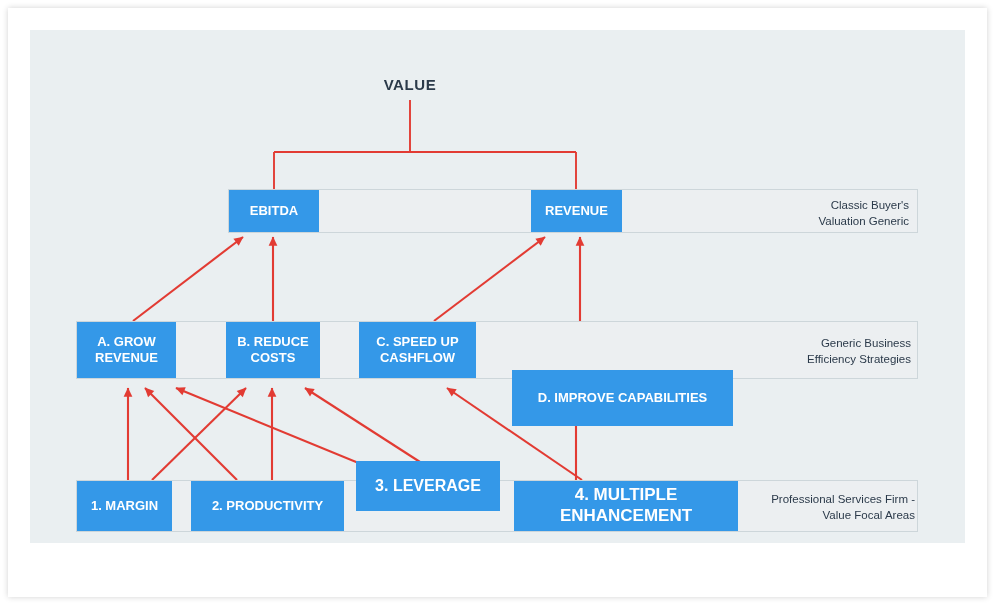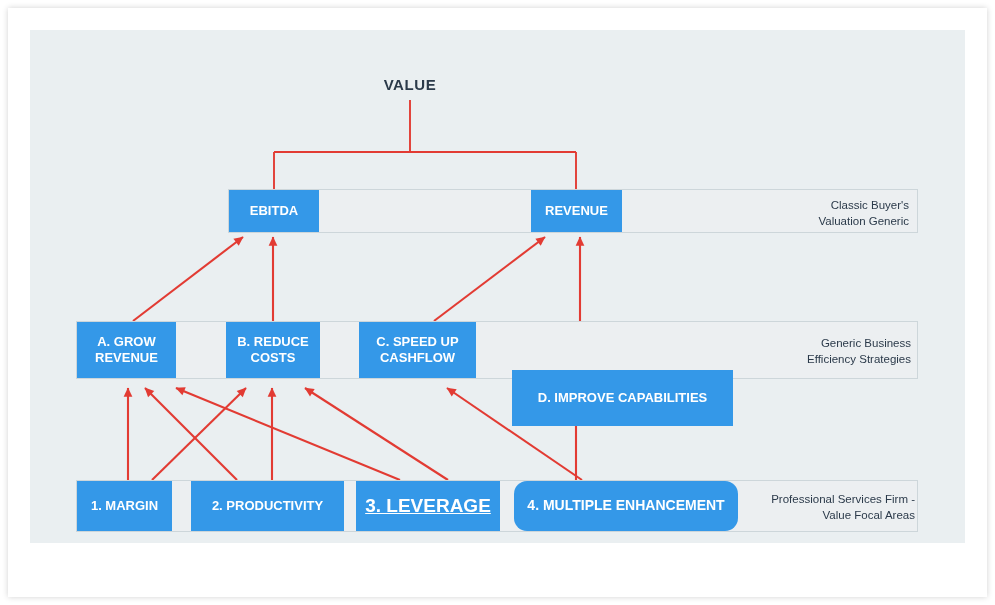"3. LEVERAGE" #box-3 { font-size: 19px -> 16px; text-decoration: underline -> none; top: 481px -> 461px }
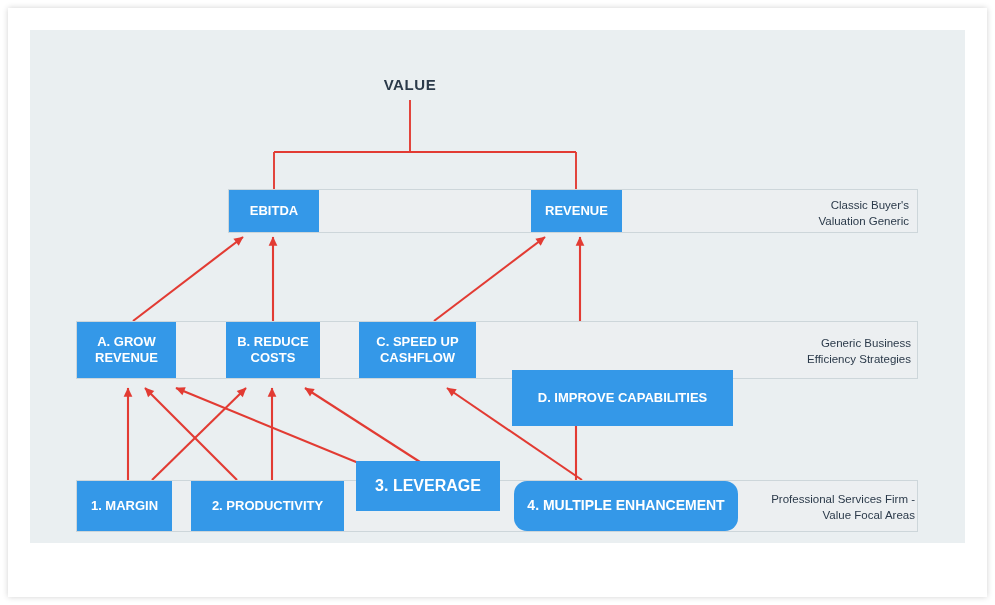"4. MULTIPLE ENHANCEMENT" #box-4 { border-radius: 13px -> none; font-size: 14px -> 17px }
